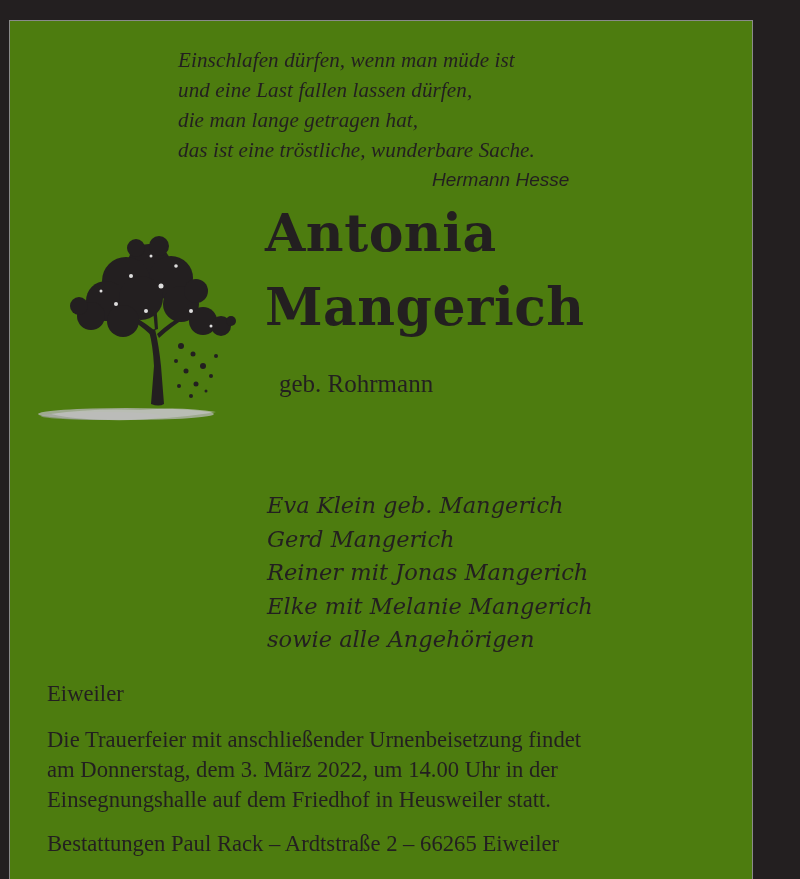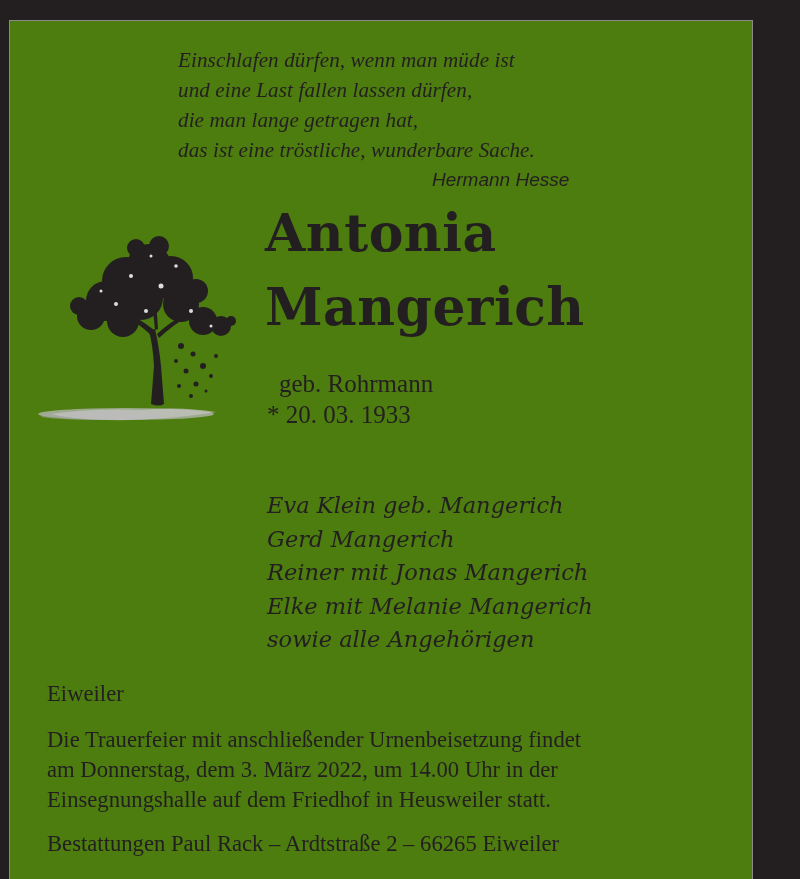"* 20. 03. 1933" div.abs { html: <div>* 20. 03. 1933</div> -> none }
